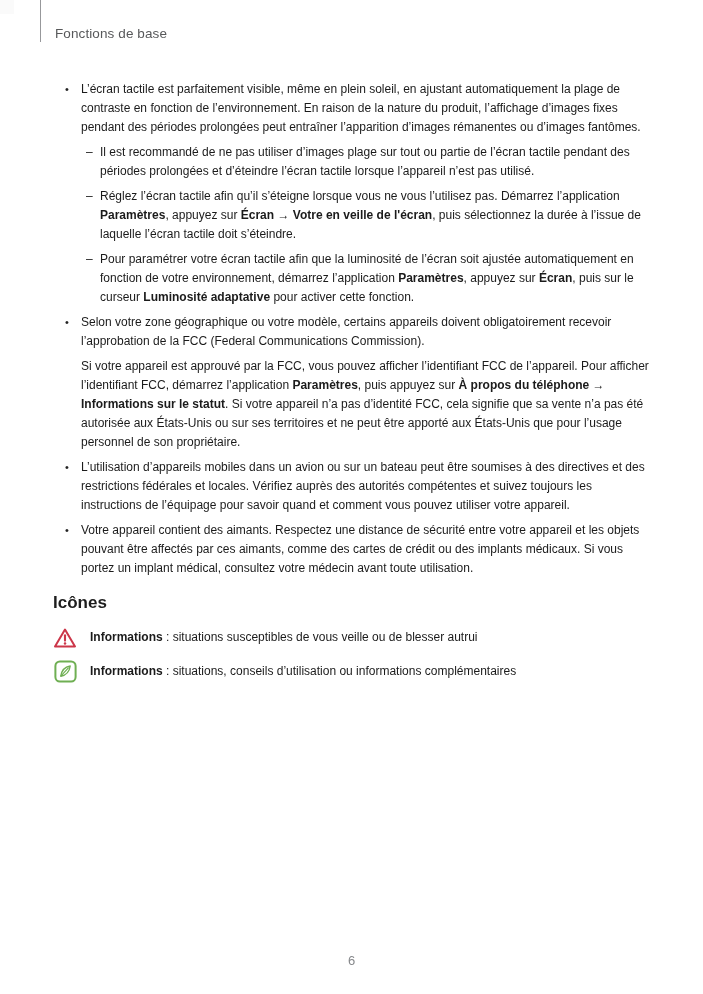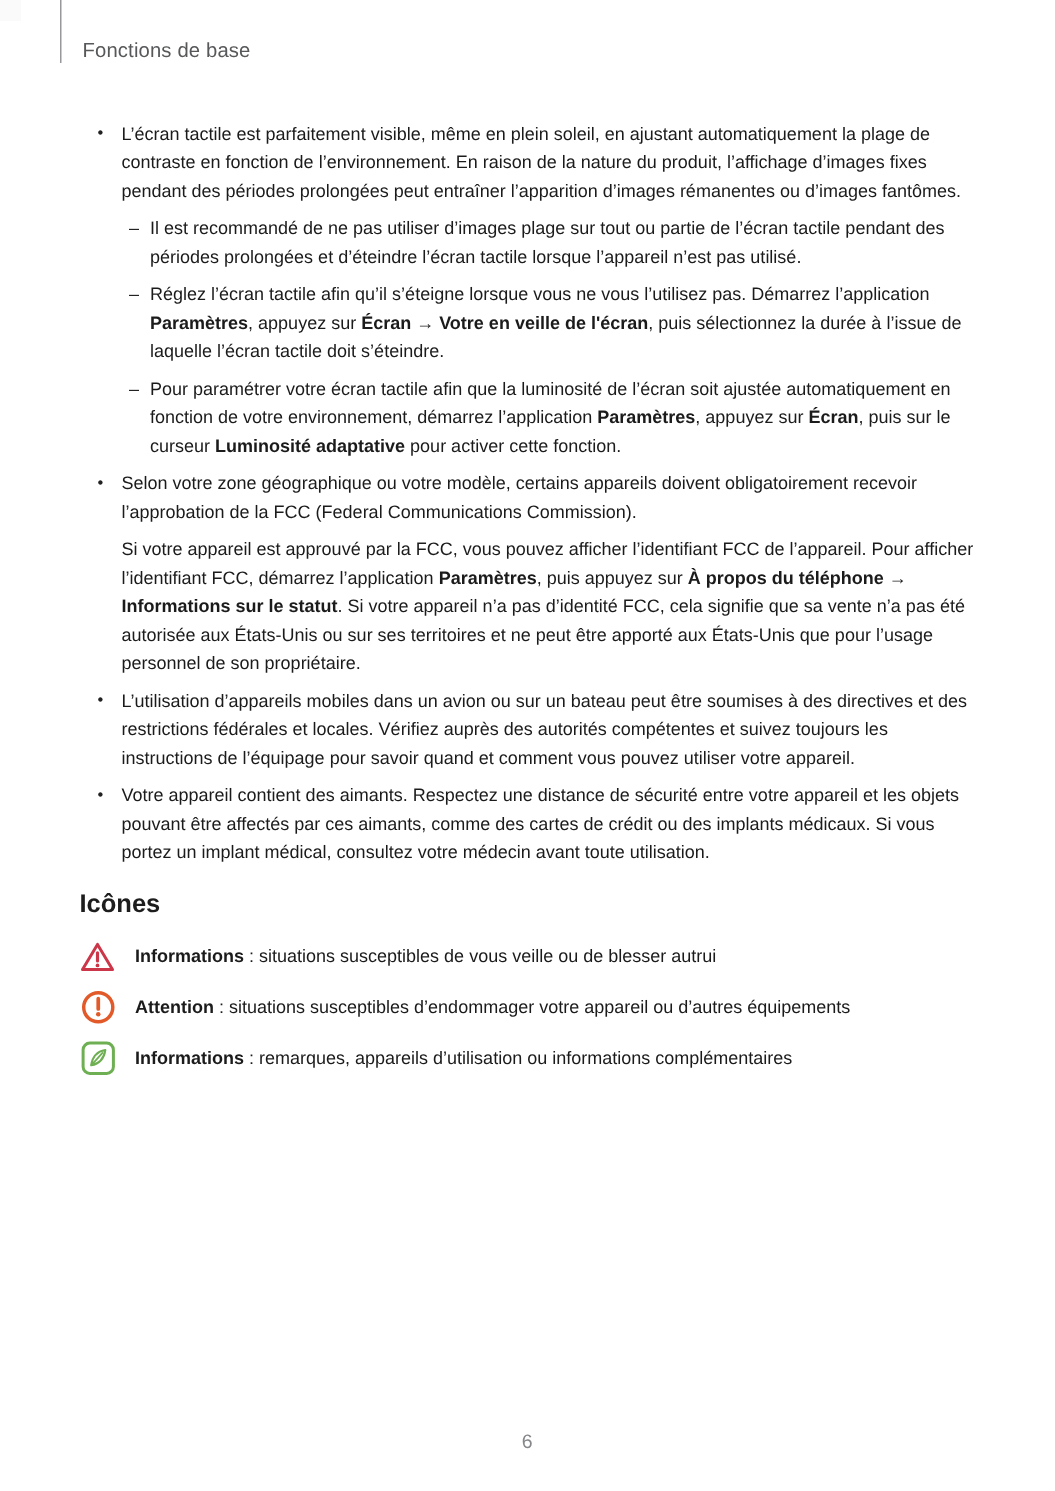"Attention : situations susceptibles" div.icon-row { html: <div> <span> <svg> <circle></circle> <path></path> <circle></circle> </svg> </span> <div><span>Attention</span><span> : situations susceptibles d’endommager votre appareil ou d’autres équipements</span></div> </div> -> none }
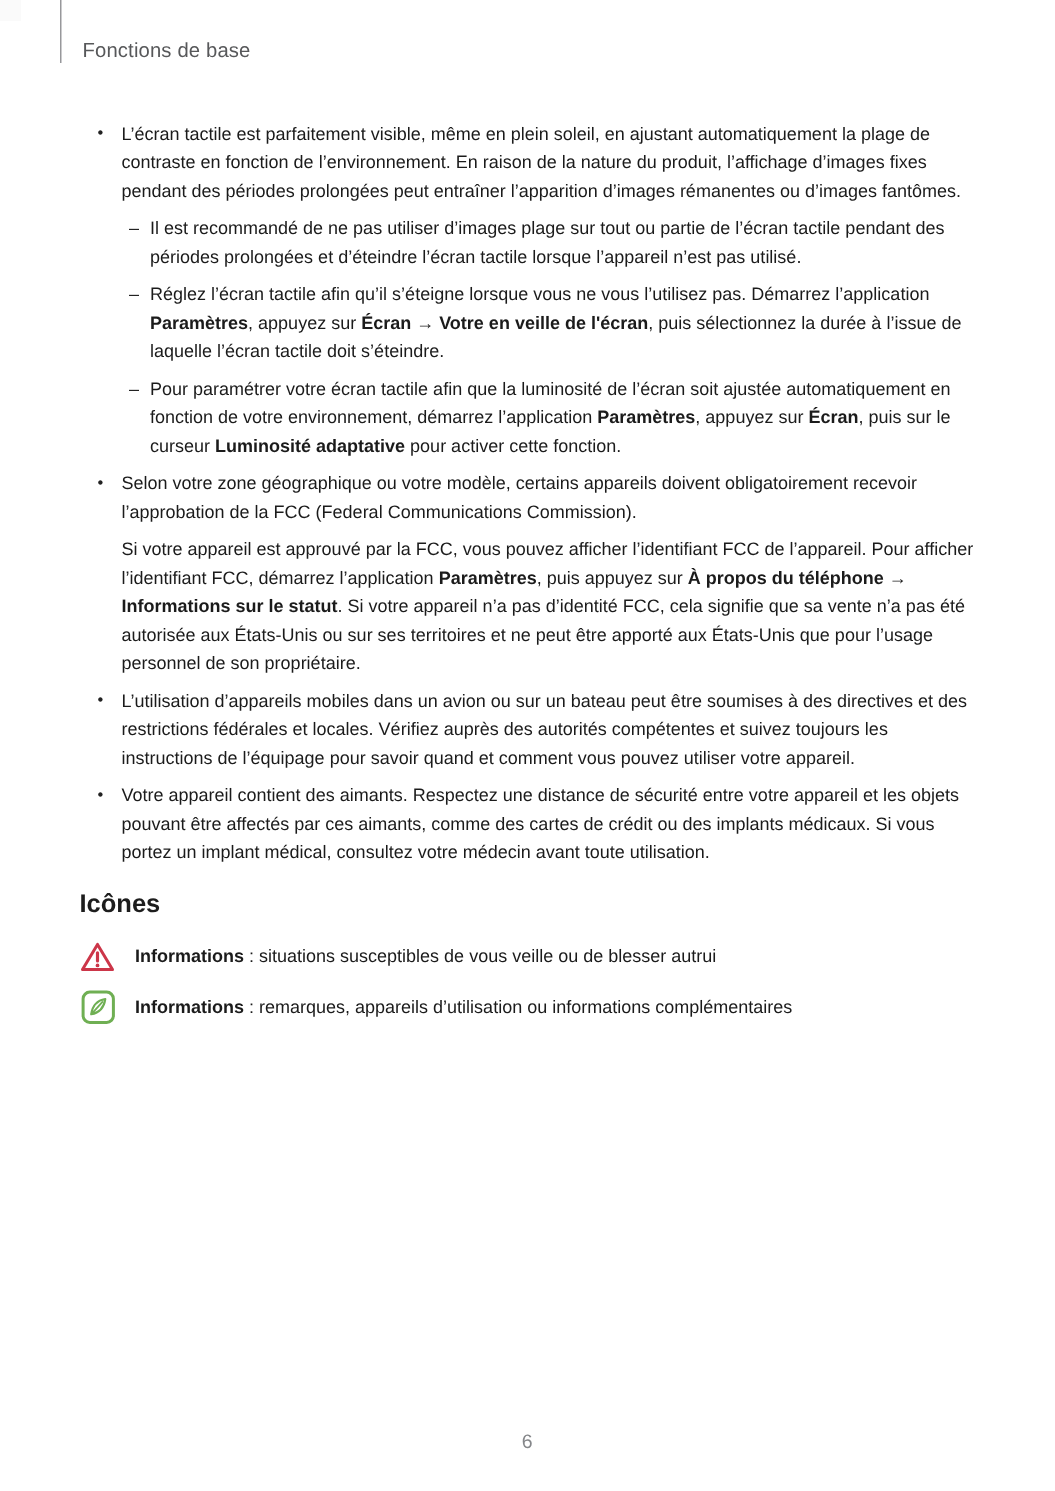": remarques, appareils d’utilisation ou" span { text: remarques, appareils -> situations, conseils }
